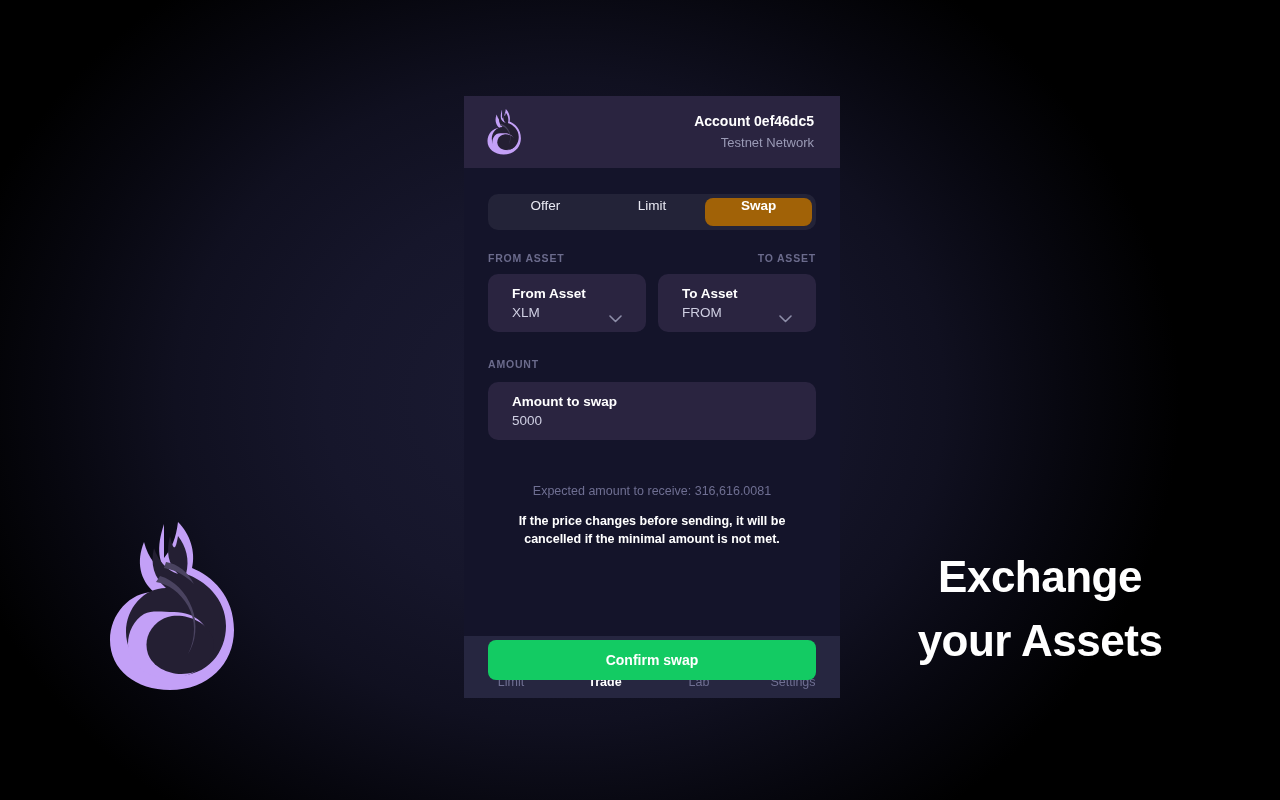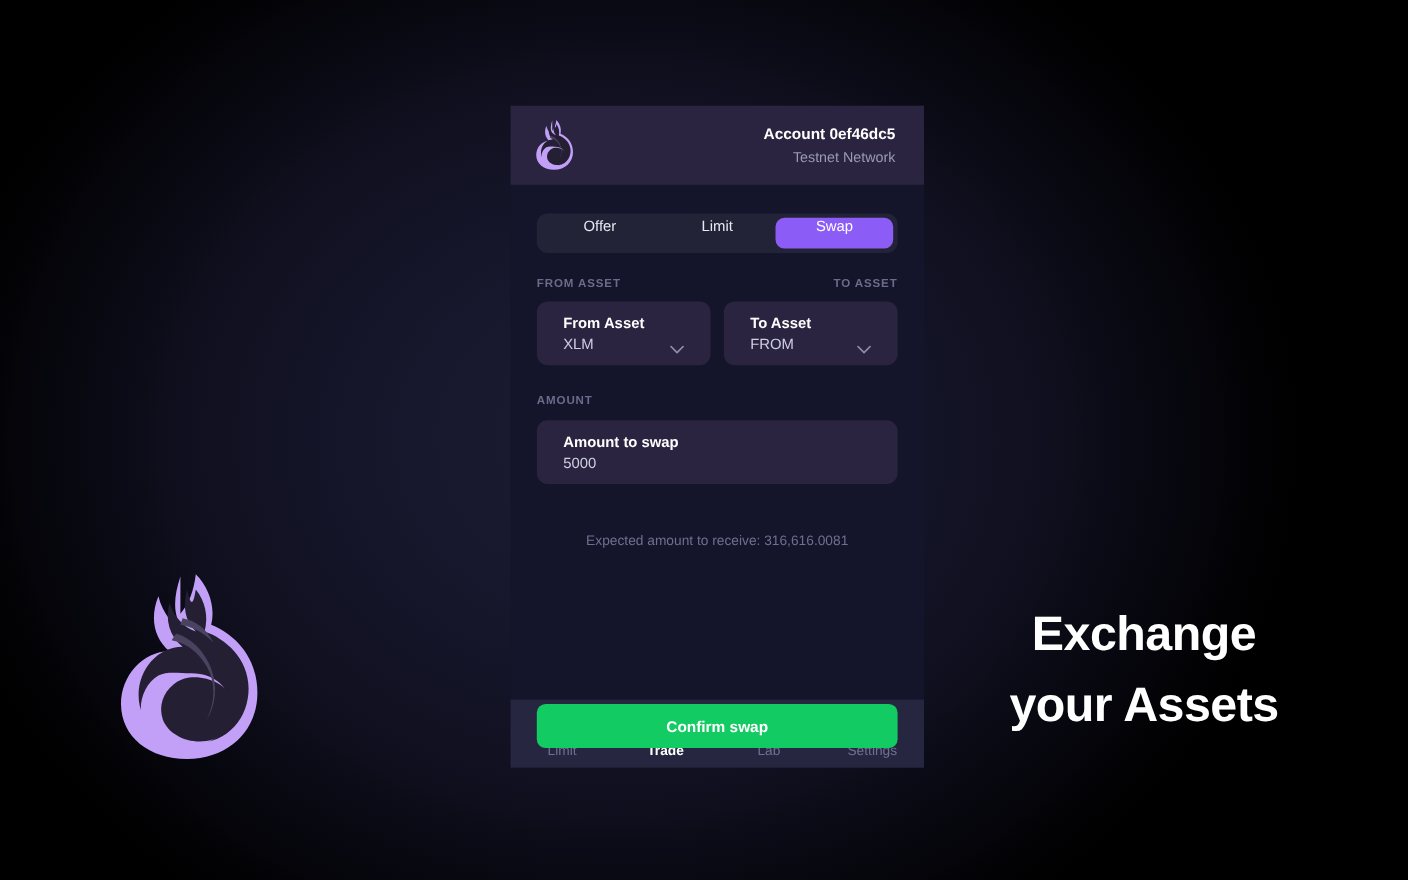"Swap" .tab.active { background: #8b5cf6 -> #a16207; font-weight: normal -> bold }
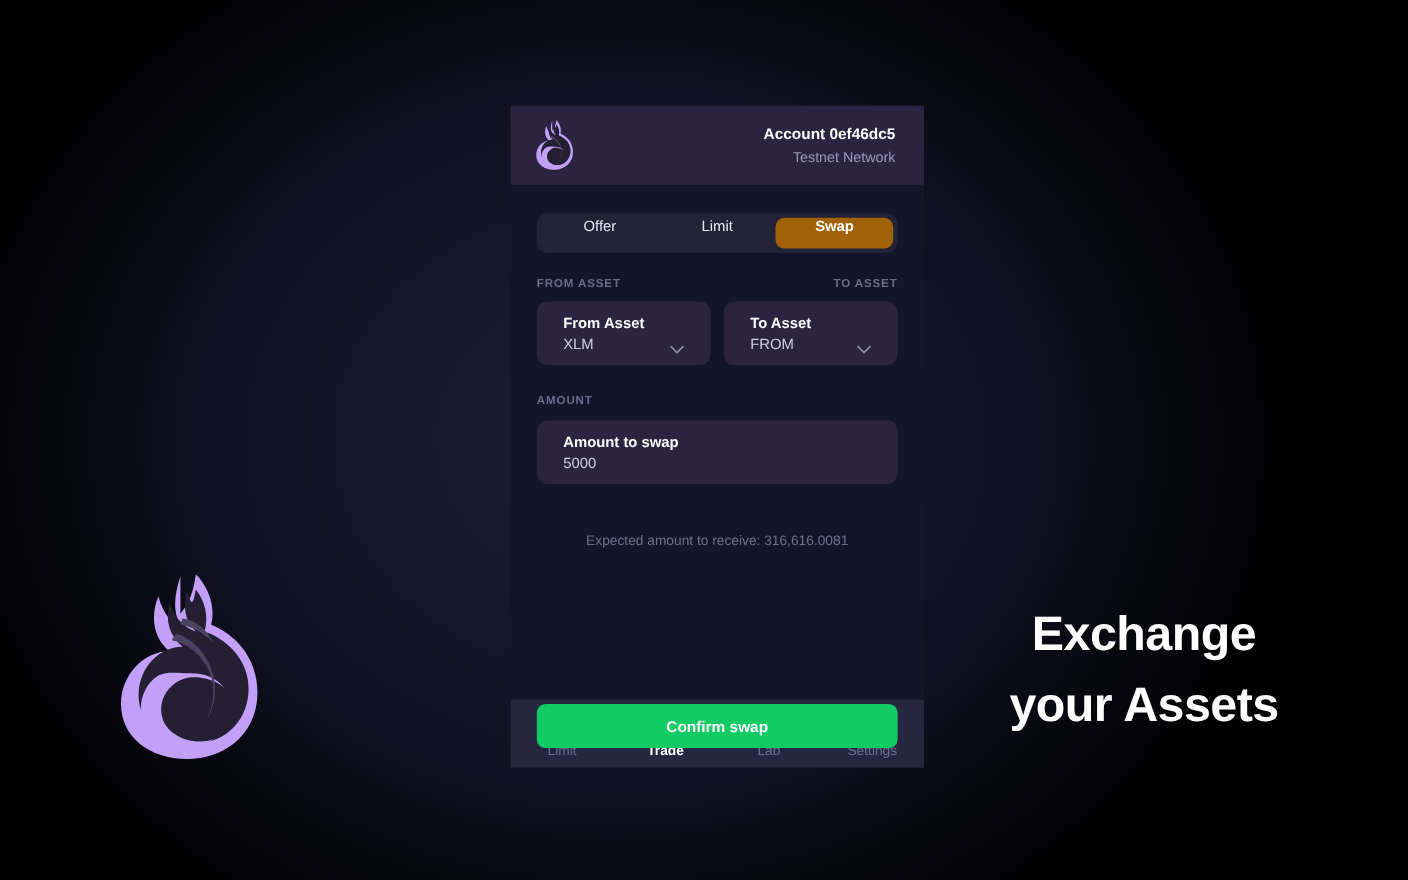"If the price changes before" div.warning { html: none -> <div> <span>If the price changes before sending, it will be</span> <br> <span>cancelled if the minimal amount is not met.</span> </div> }
